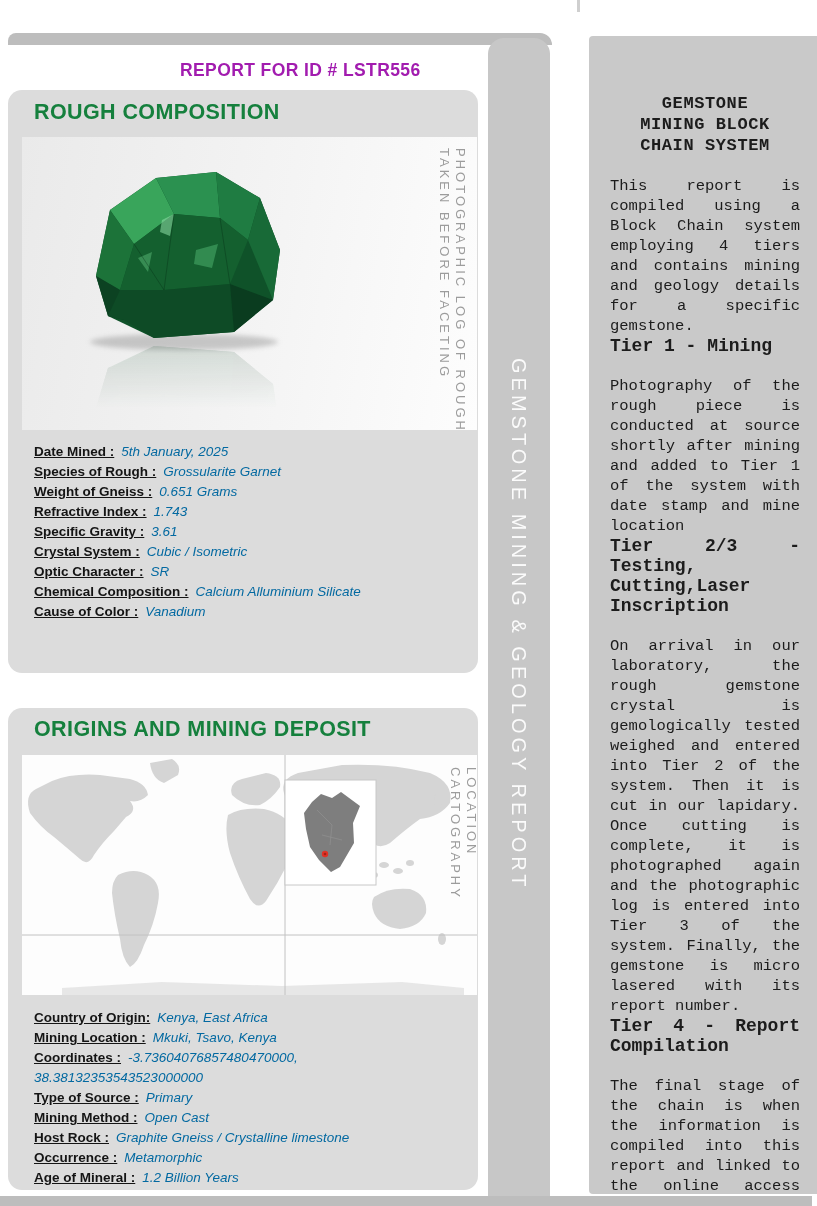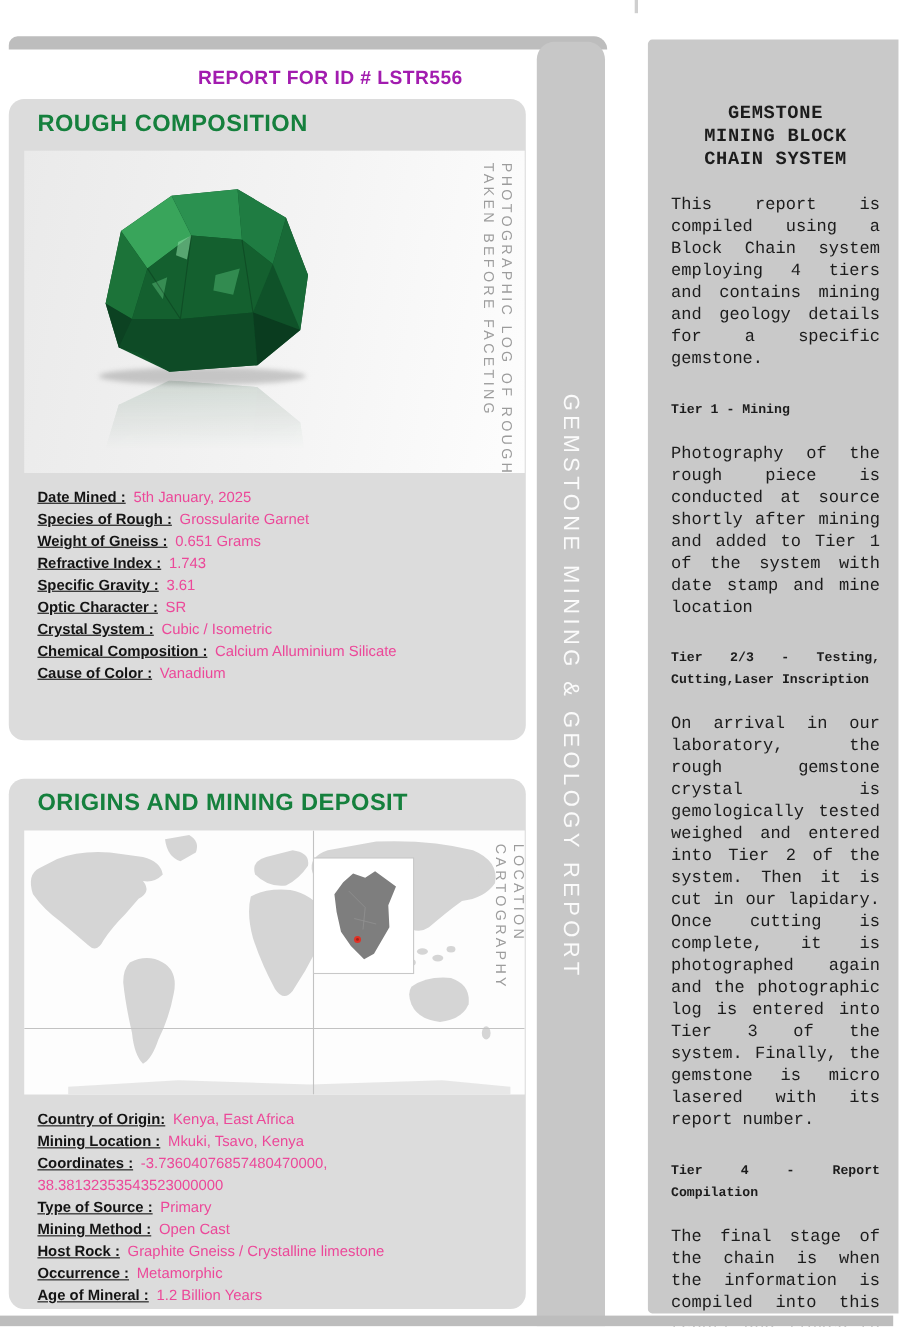"Tier 1 - Mining" .panel-heading { font-size: 12px -> 18px; margin-top: 26px -> none }
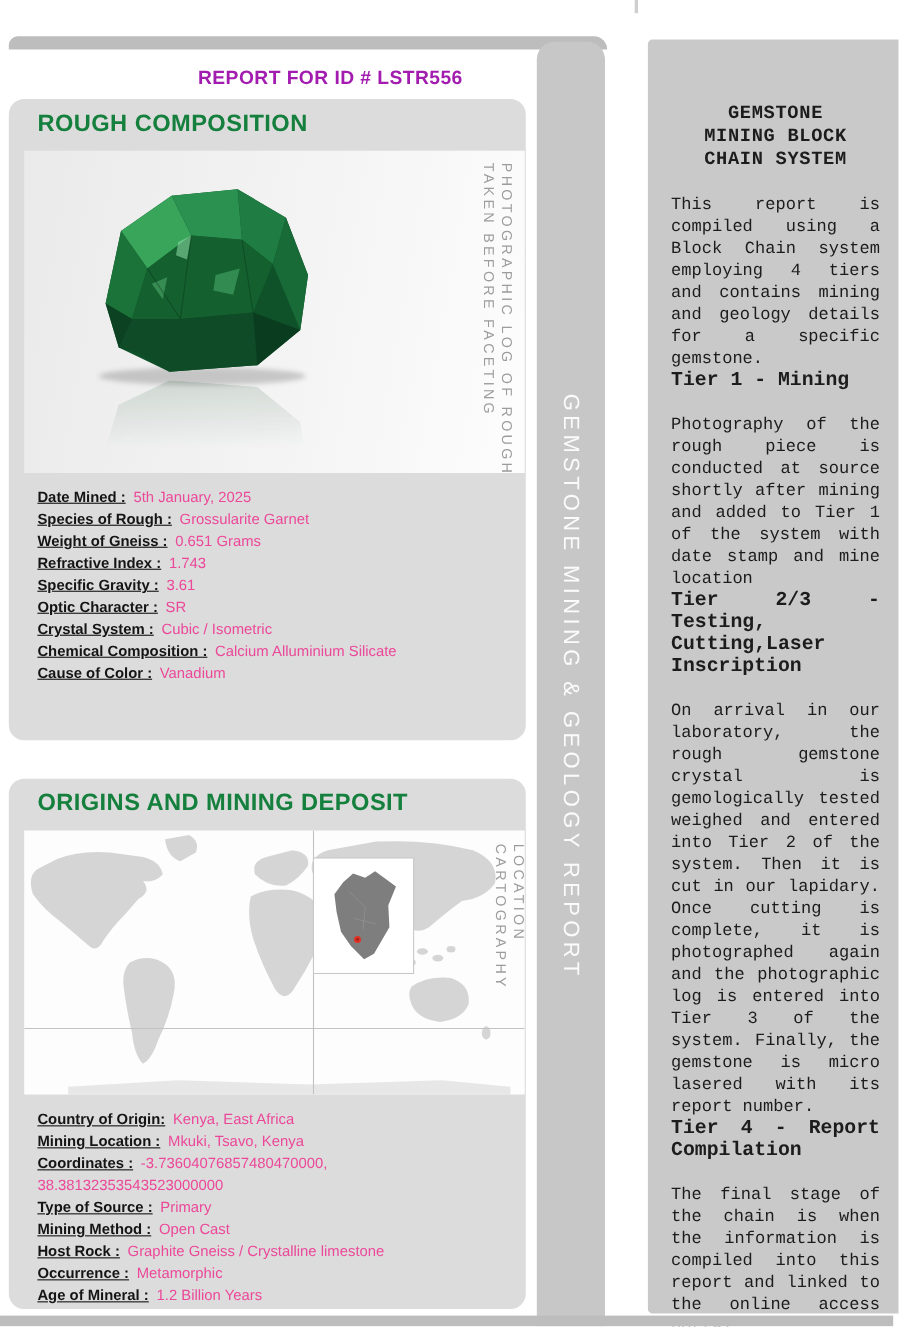"5th January, 2025" .fval { color: #ec4899 -> #0369a1; font-style: none -> italic }
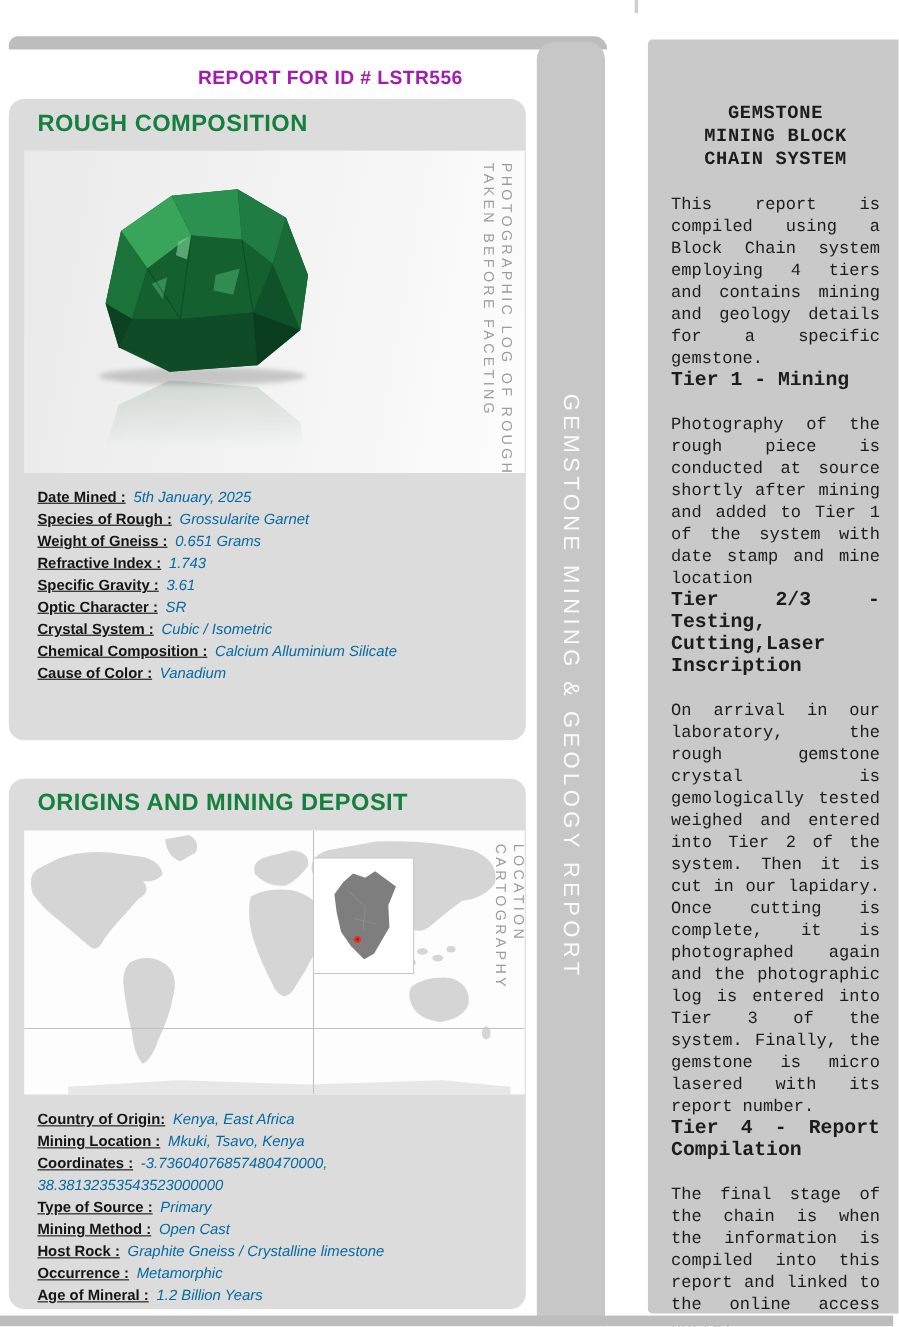"Optic Character : SR" div.frow { order: before "Crystal System : Cubic /" -> after "Crystal System : Cubic /" }
